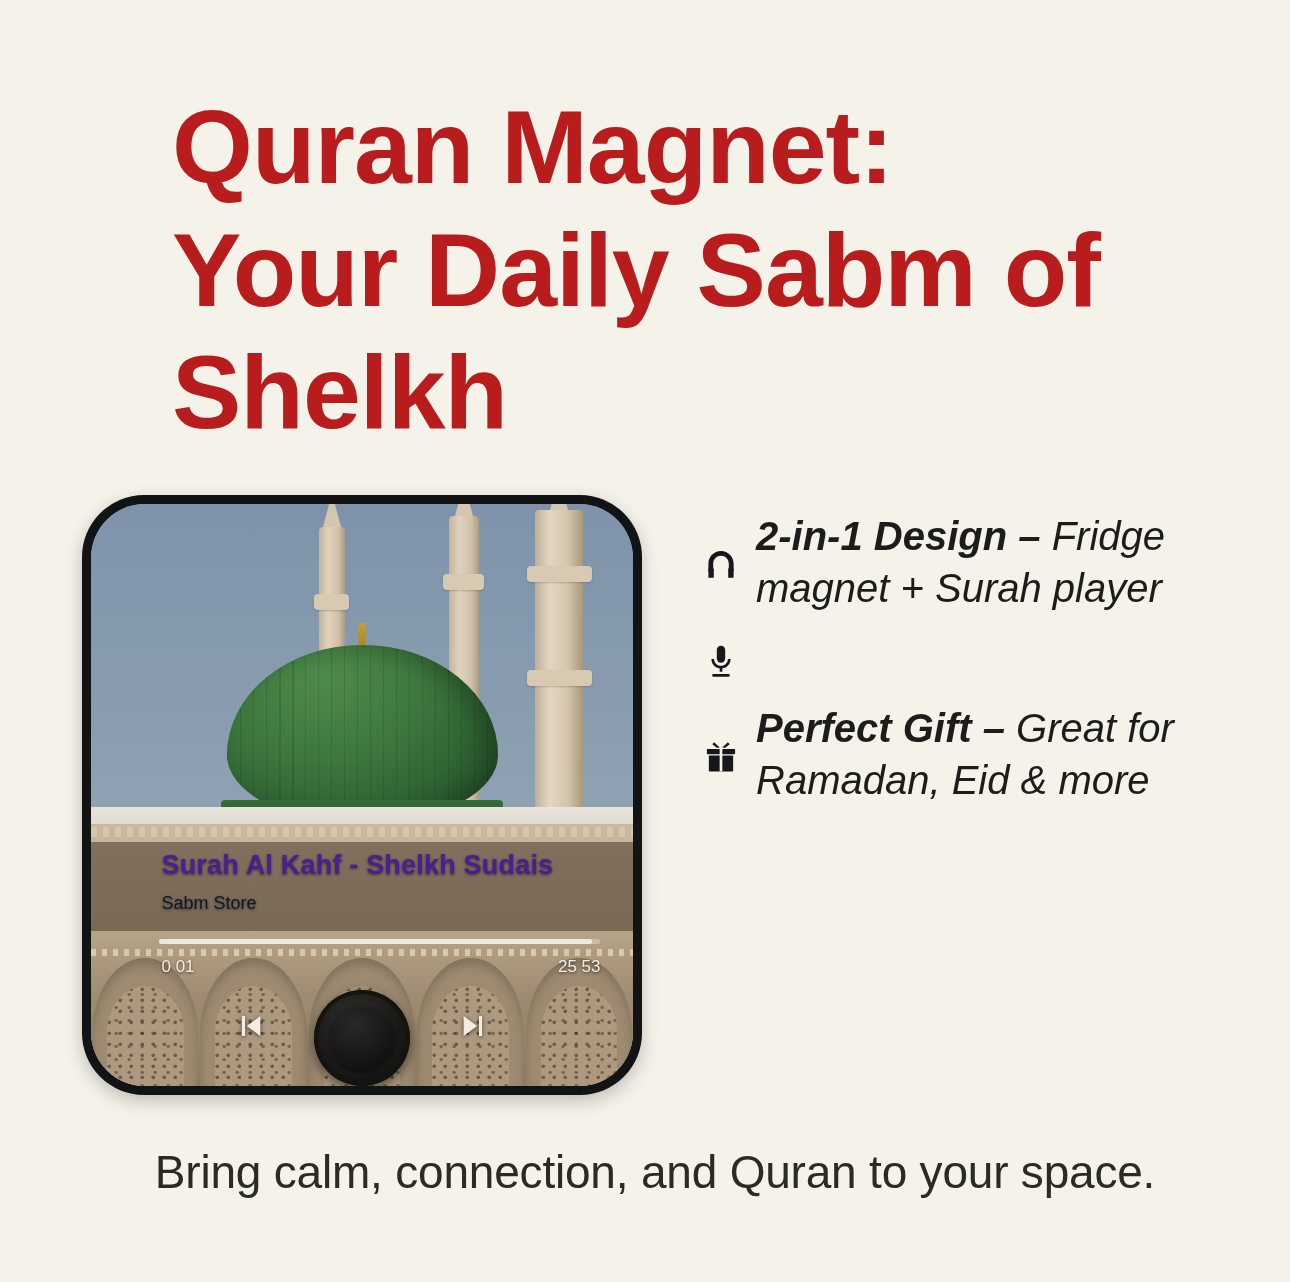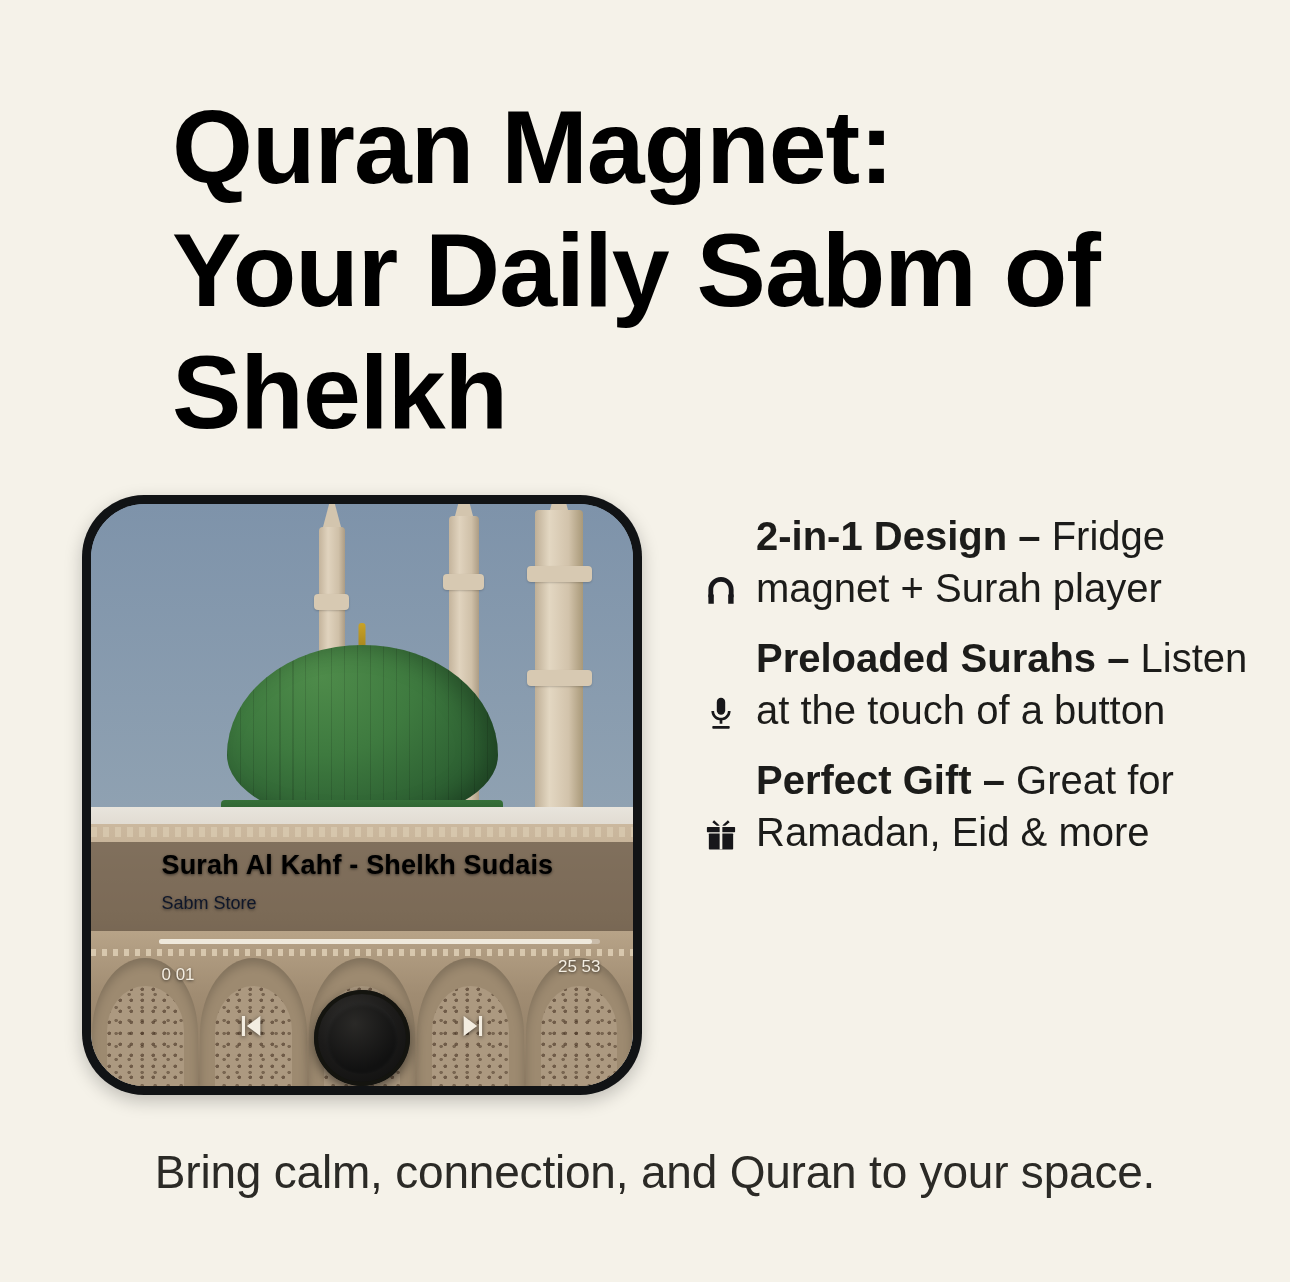"Quran Magnet:" .headline { color: #000000 -> #b91c1c }
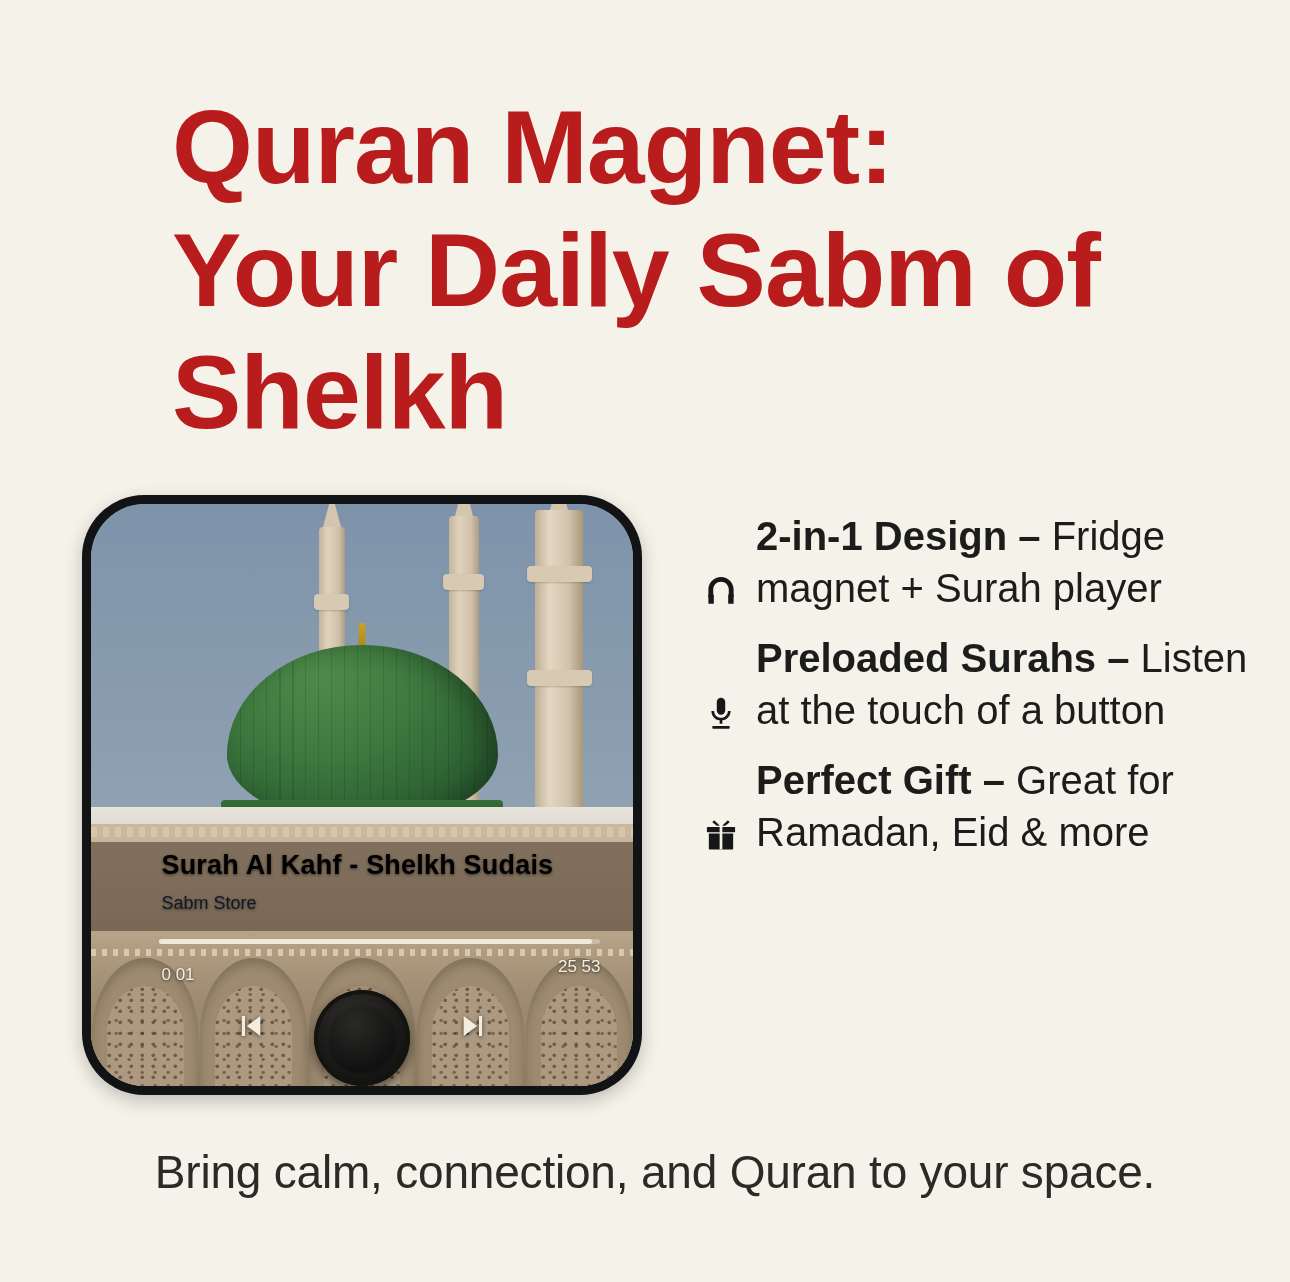"2-in-1 Design – Fridge magnet" .feature { align-items: flex-end -> center; font-style: none -> italic }
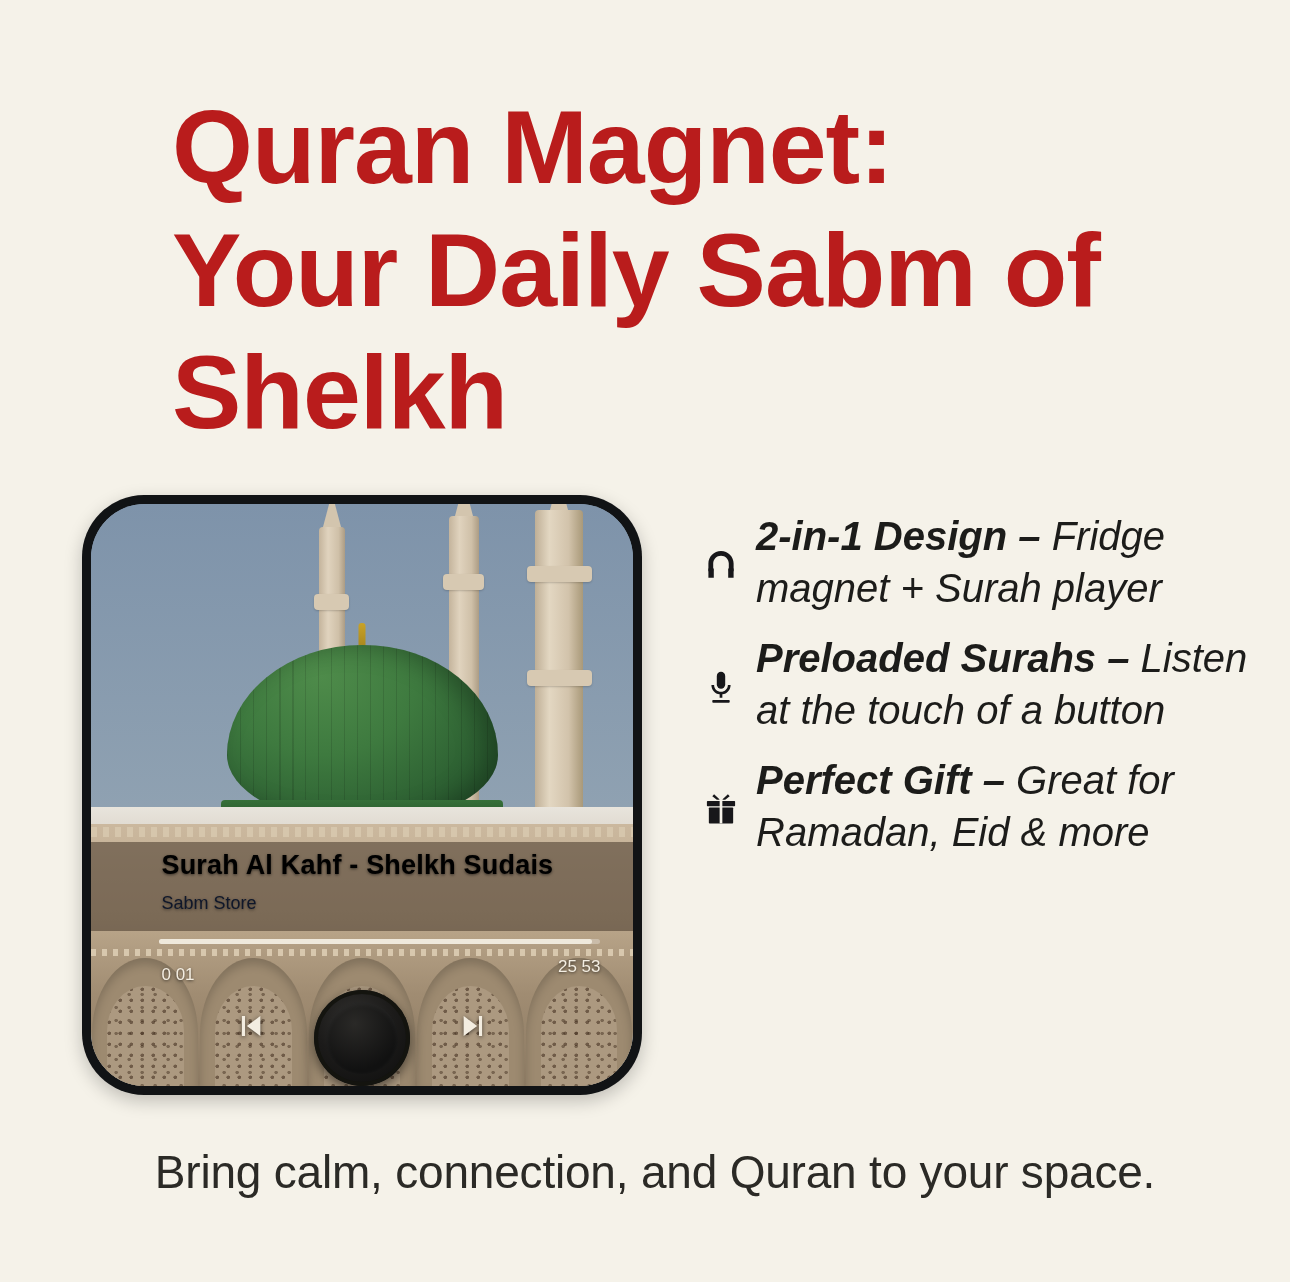"Preloaded Surahs – Listen at" span.feature-text { html: <span> <span>Preloaded Surahs – </span> <span>Listen at the touch of a button</span> </span> -> none }
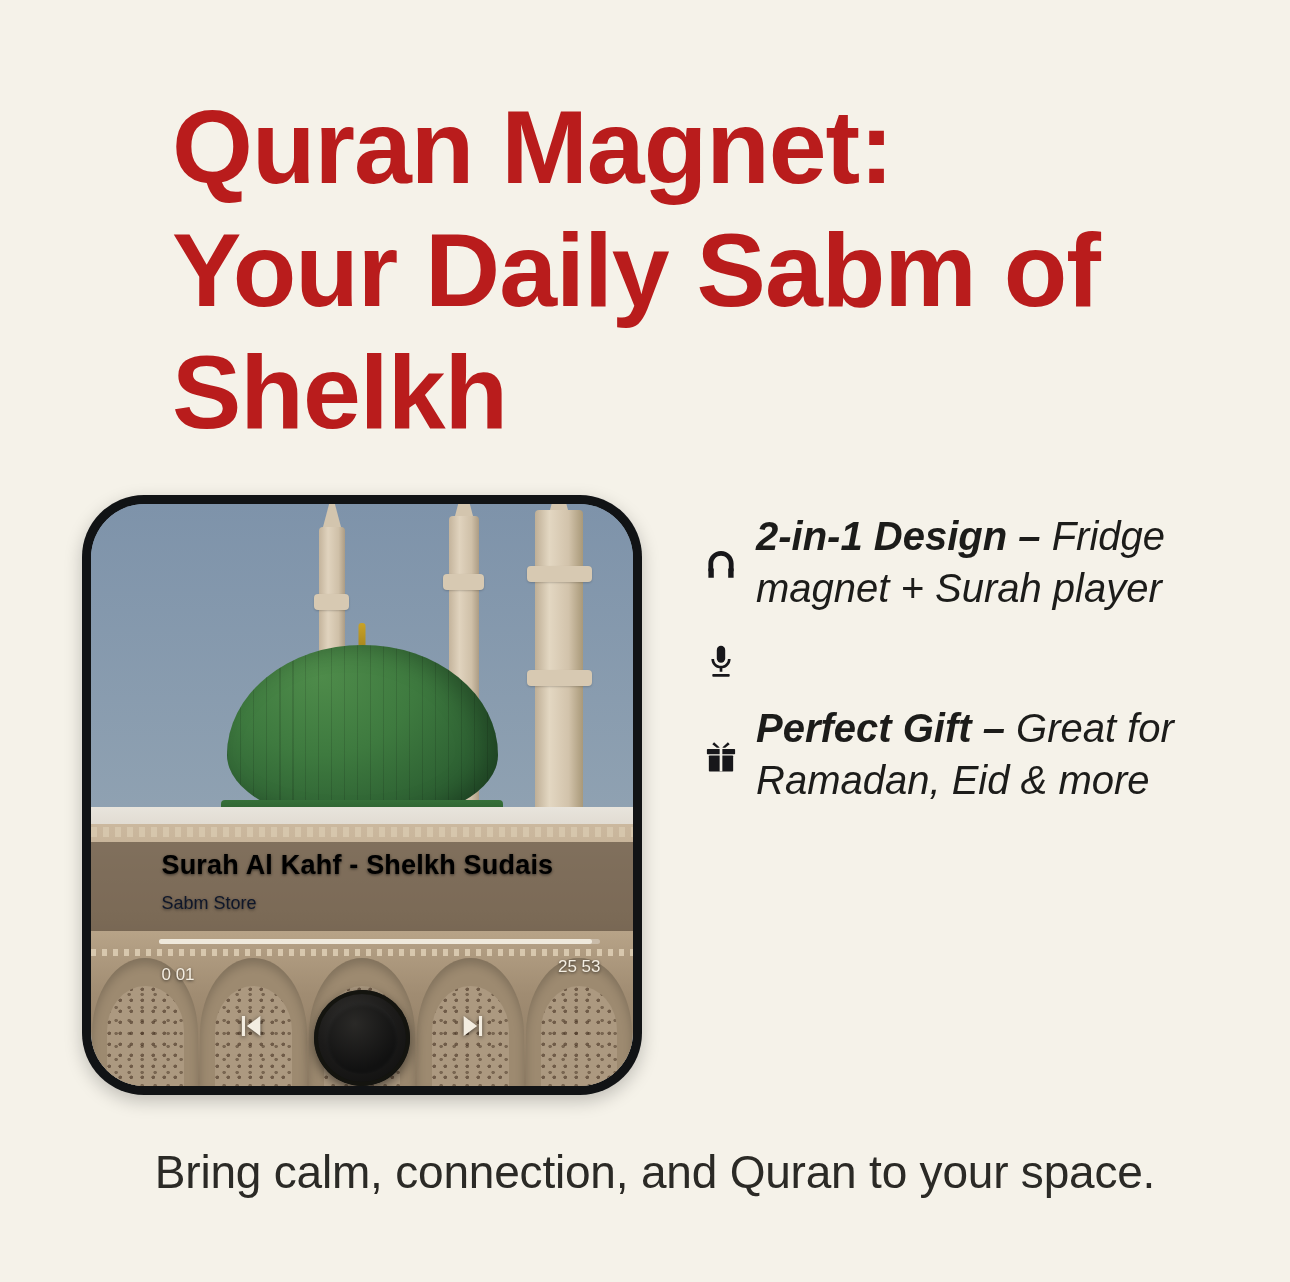"Surah Al Kahf - Shelkh" .track-title { color: #000000 -> #4c1d95 }
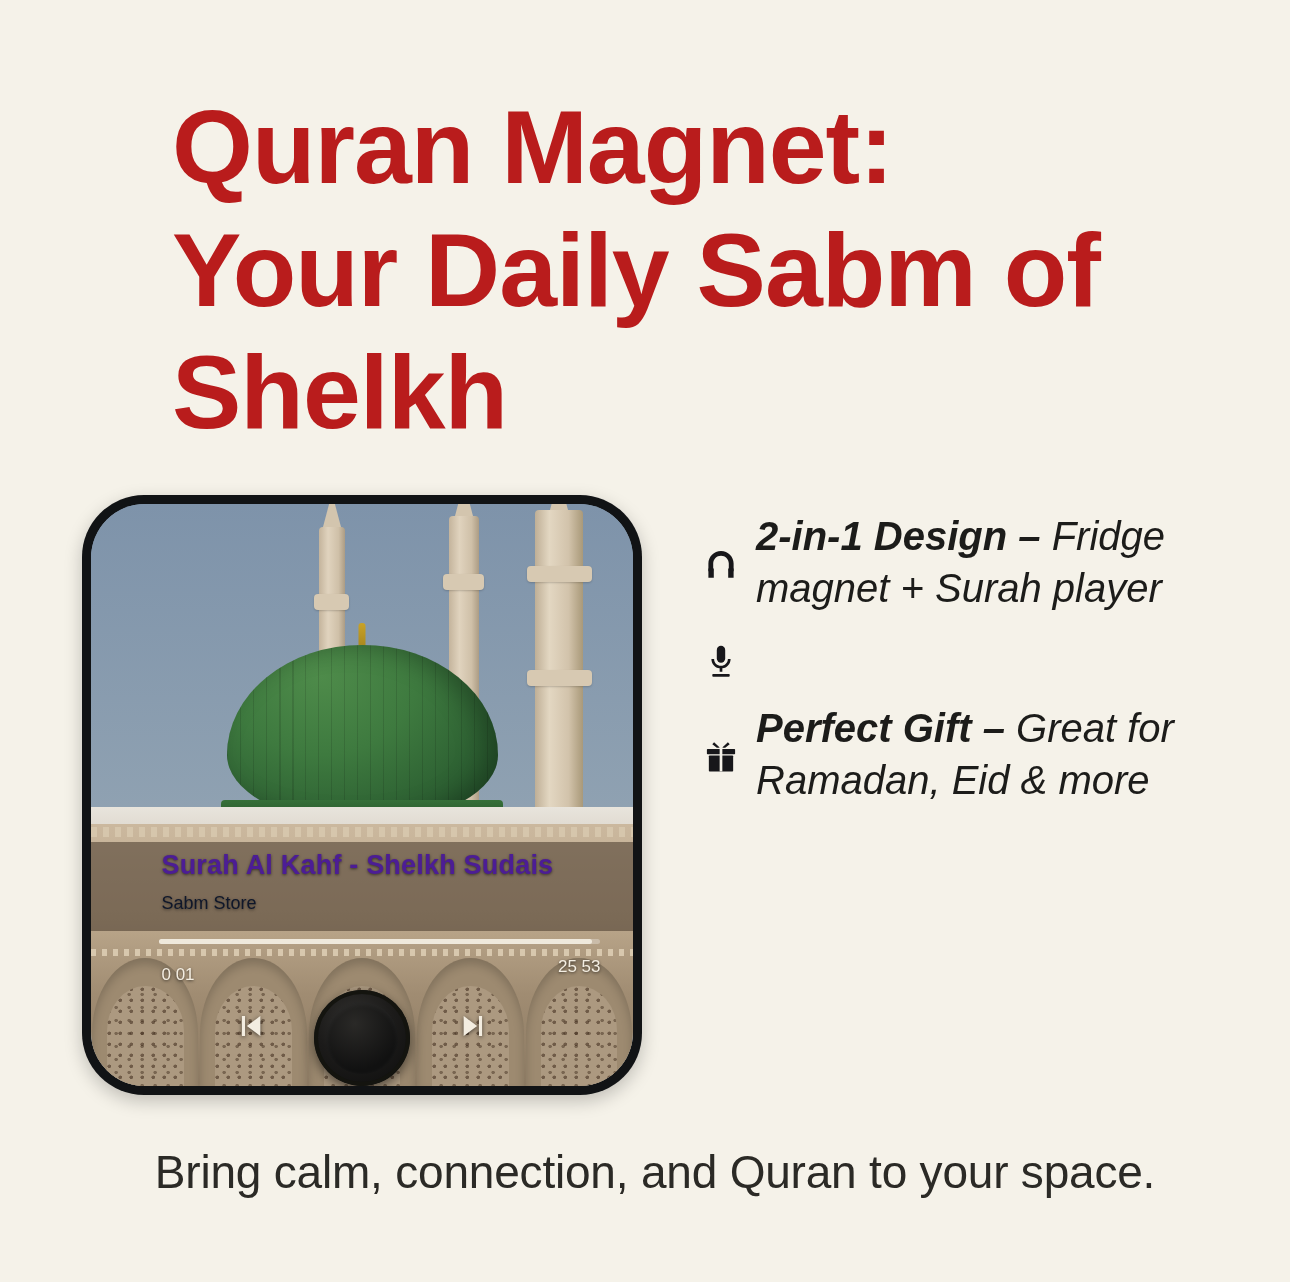"0 01" .time-left { margin-top: 8px -> none }
